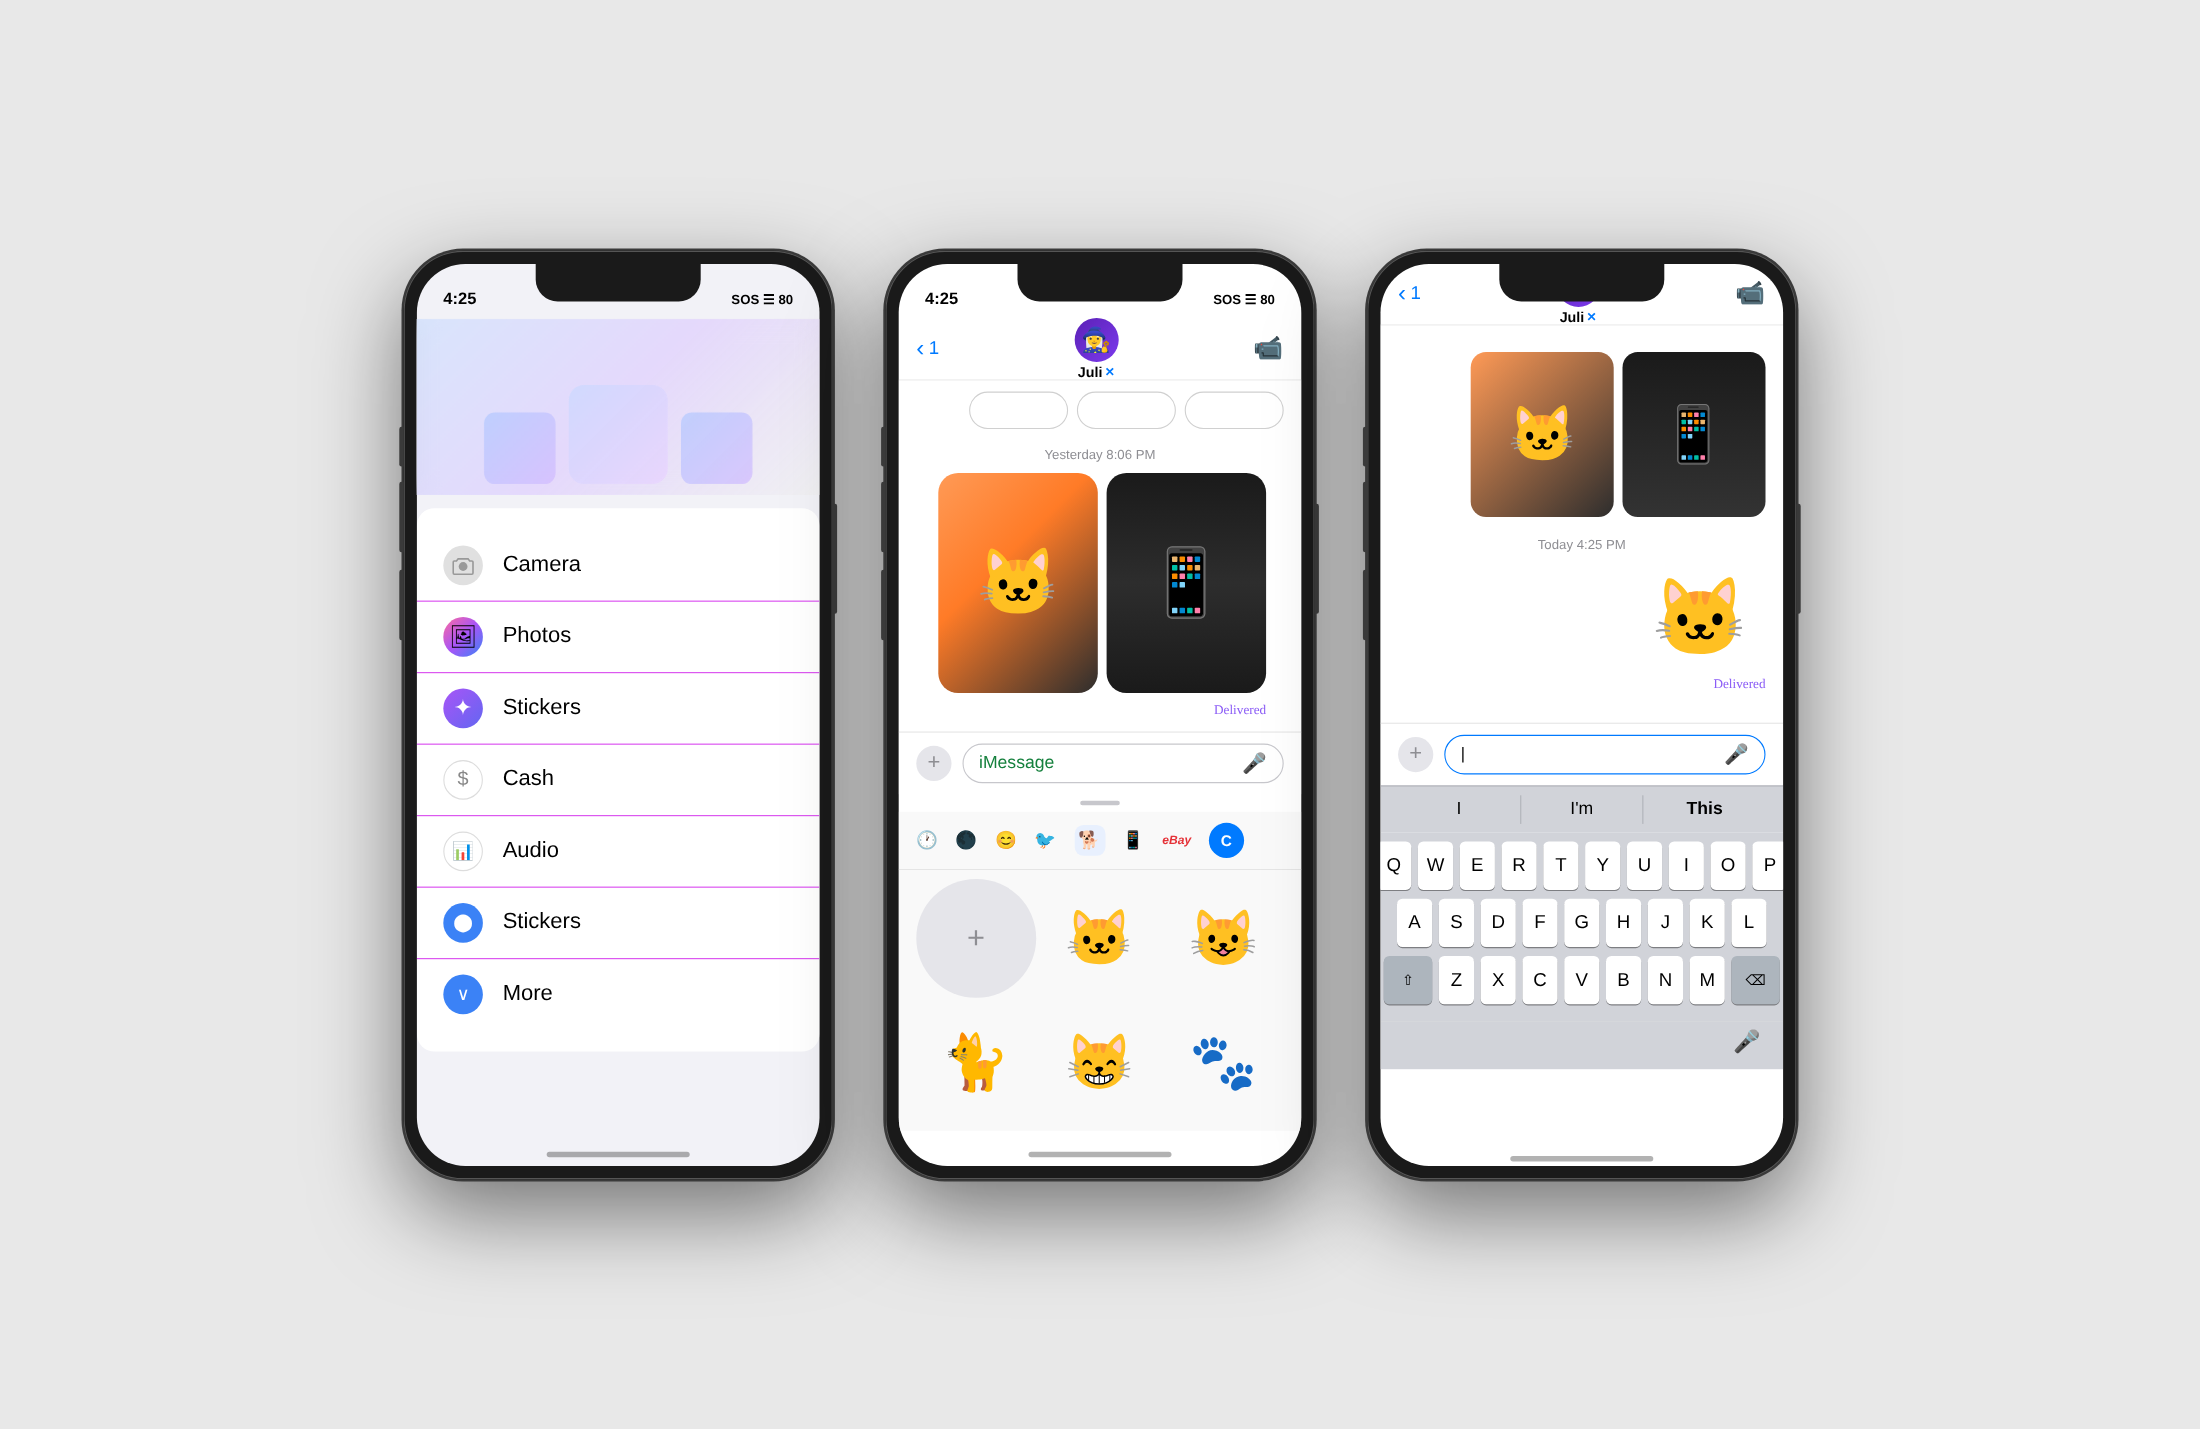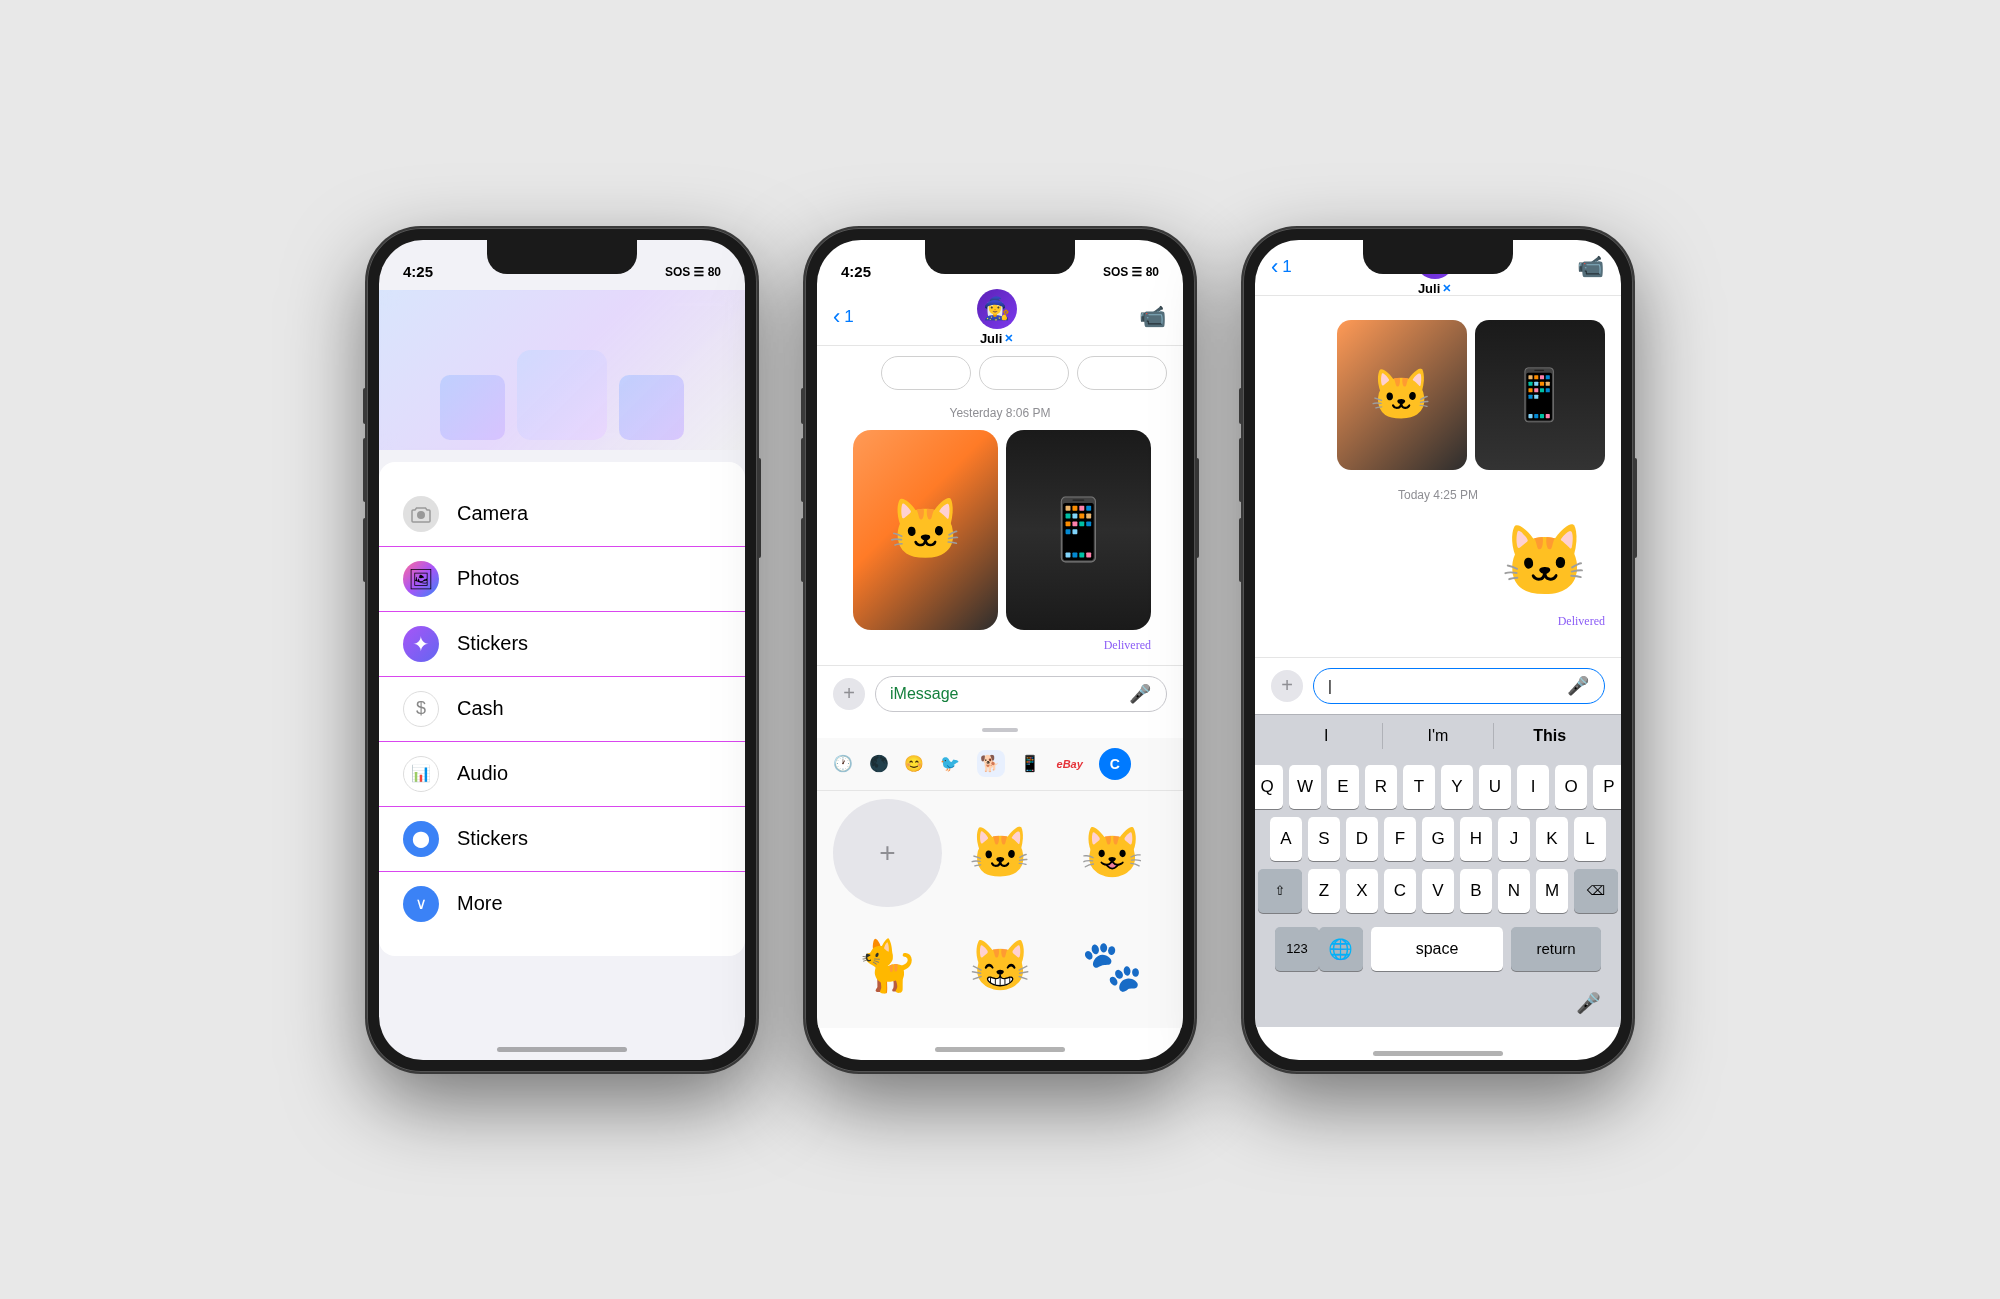"123" div.bottom-bar { html: <div> <div>123</div> <div>🌐</div> <div>space</div> <div>return</div> </div> -> none }
